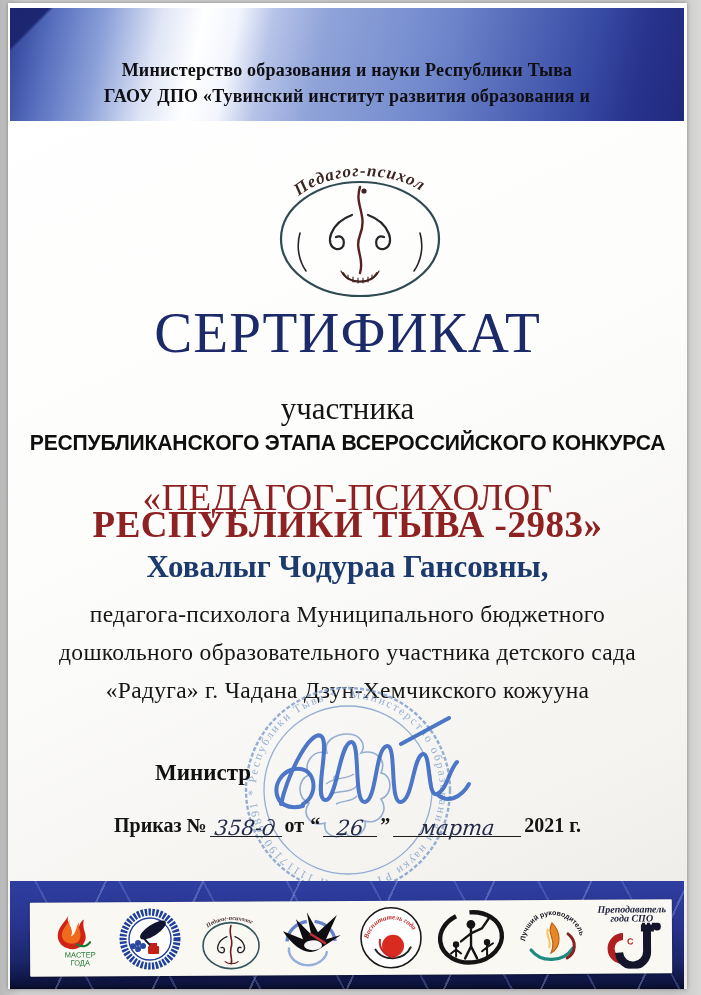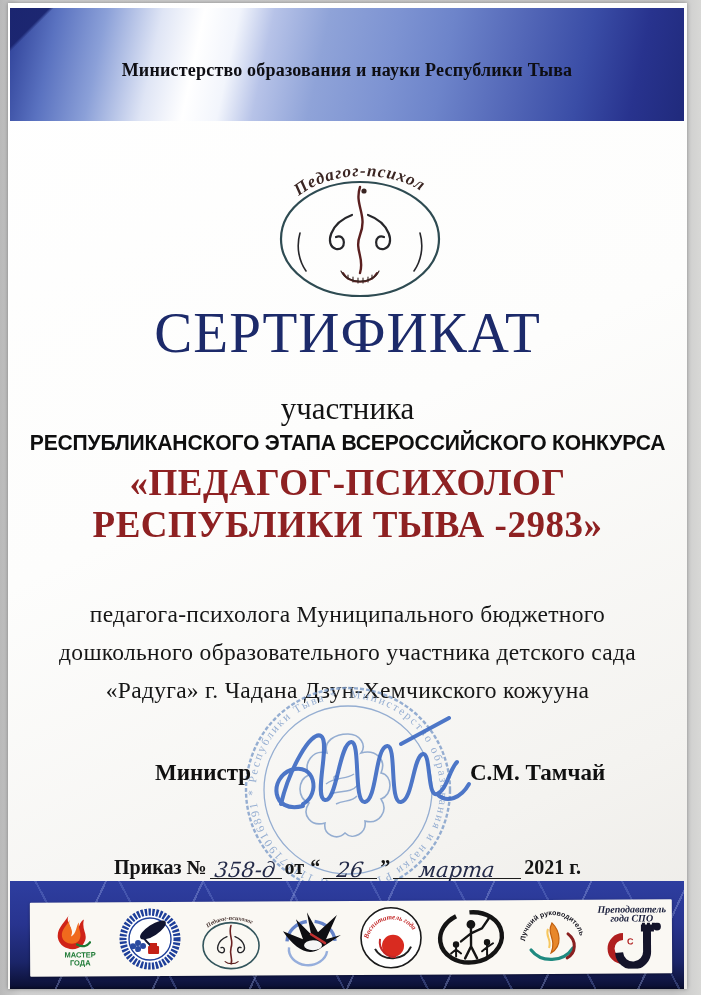"ГАОУ ДПО «Тувинский институт развития" div.hline { html: none -> <div>ГАОУ ДПО «Тувинский институт развития образования и</div> }
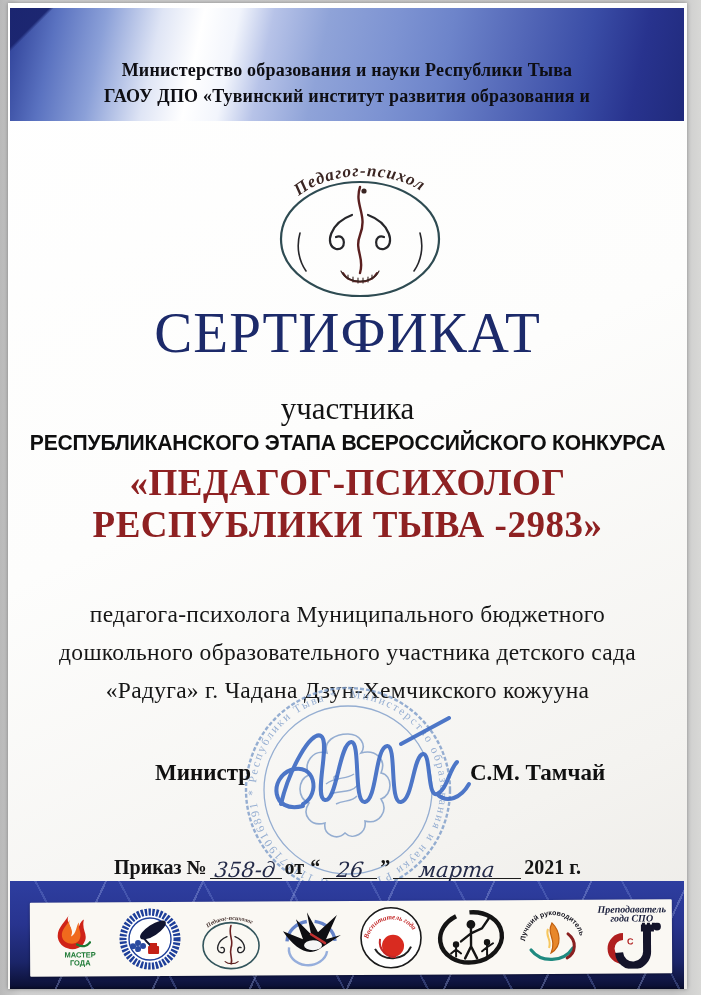"«ПЕДАГОГ-ПСИХОЛОГ" .red1 { font-weight: bold -> normal; top: 458px -> 473px }
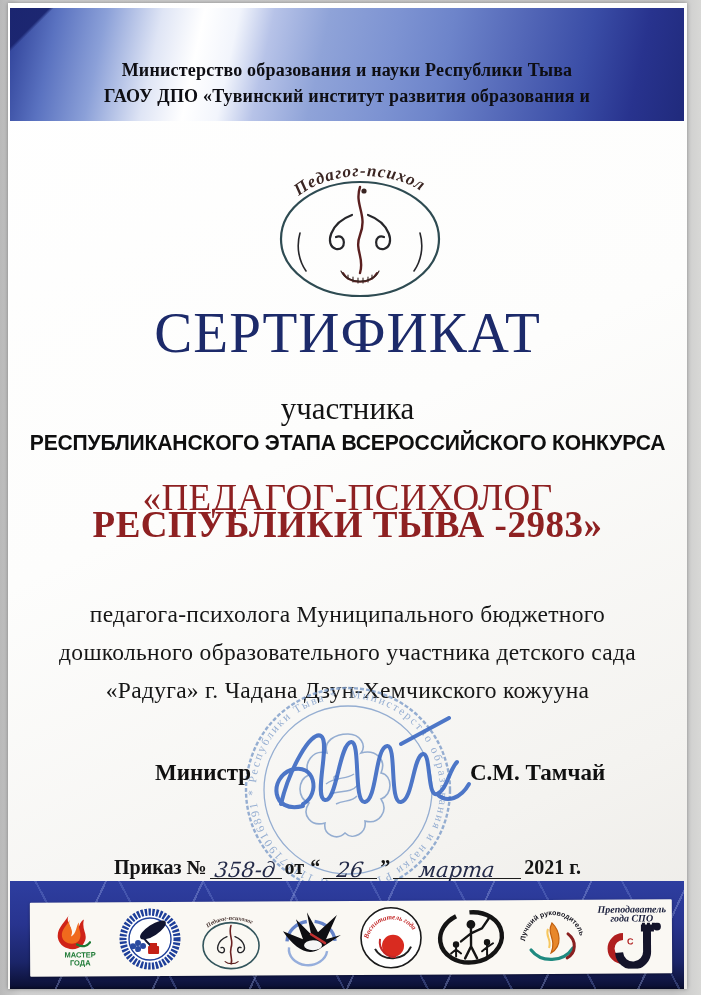"Ховалыг Чодураа Гансовны," div.abs { html: none -> <div>Ховалыг Чодураа Гансовны,</div> }
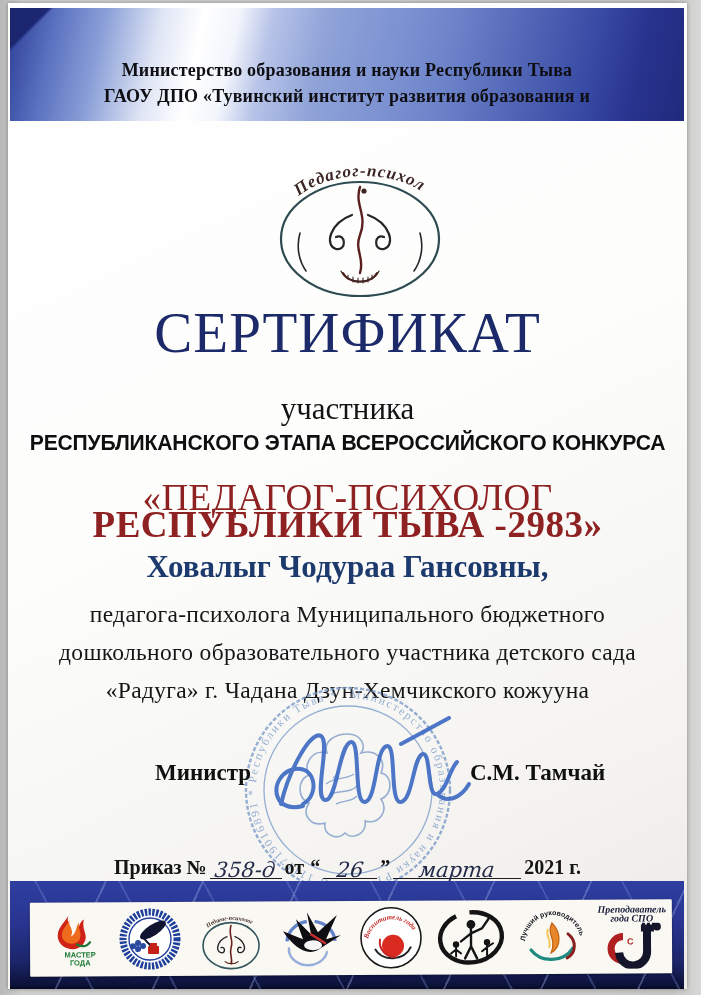"С.М. Тамчай" div.abs { html: <div>С.М. Тамчай</div> -> none }
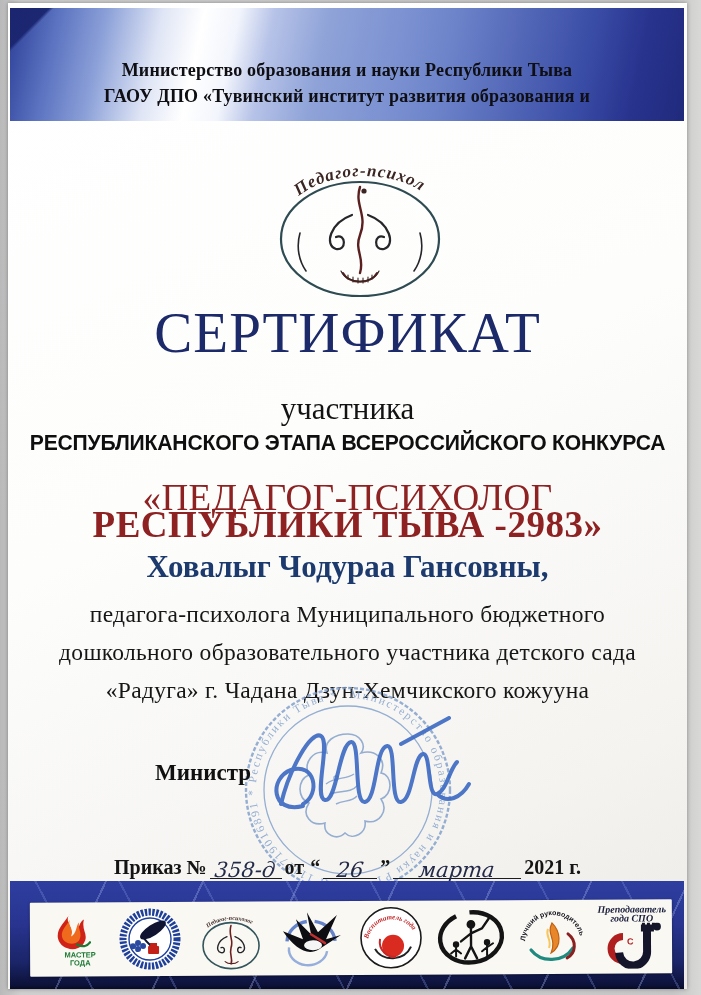"Приказ №" .order-row { margin-top: 42px -> none }
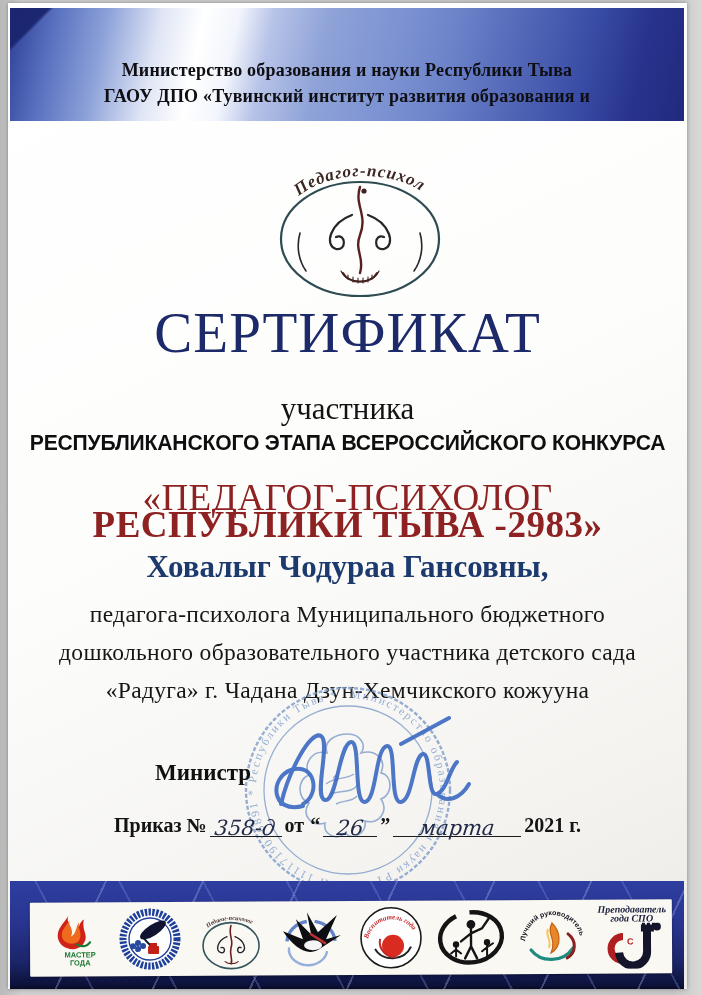"МАСТЕР" .flogo .cap { font-weight: bold -> normal }
